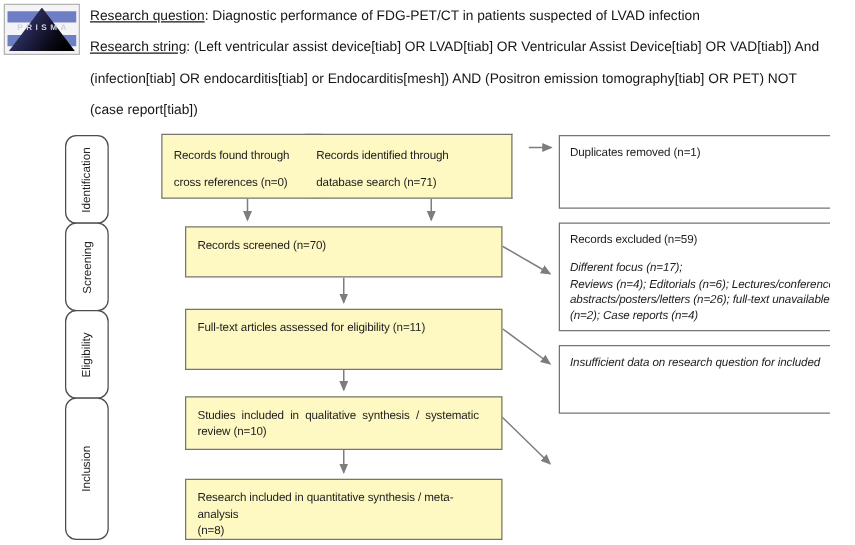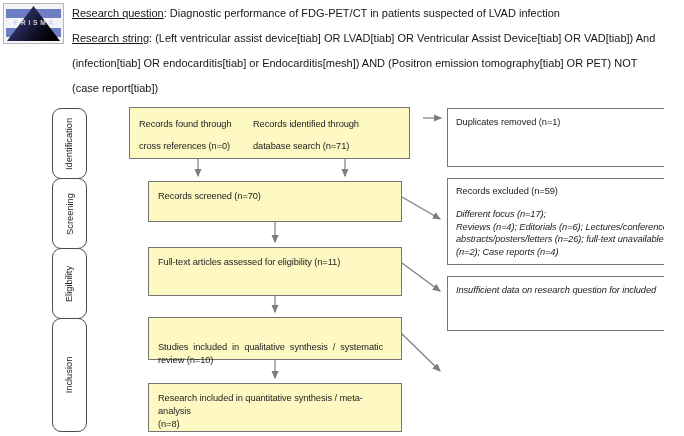"Studies included in qualitative" .bE { padding-top: 23px -> 8px }
